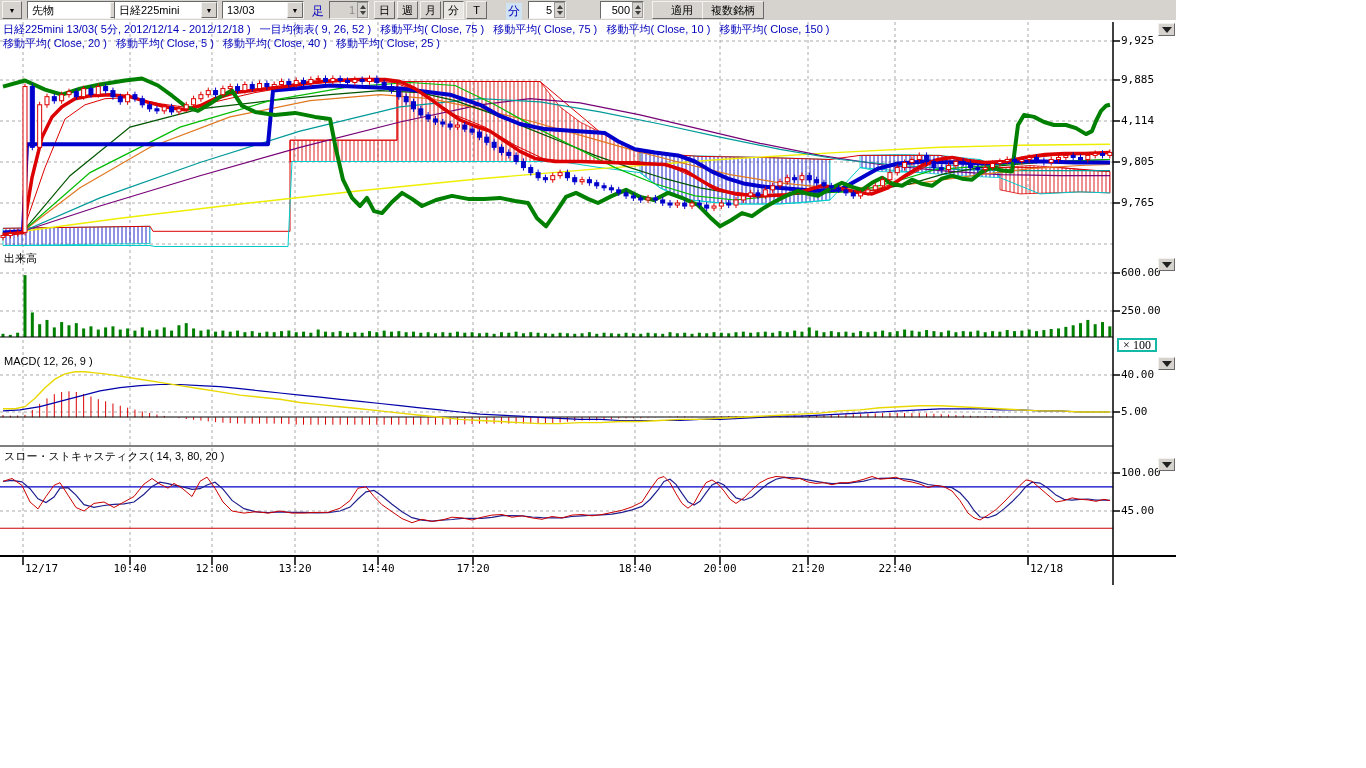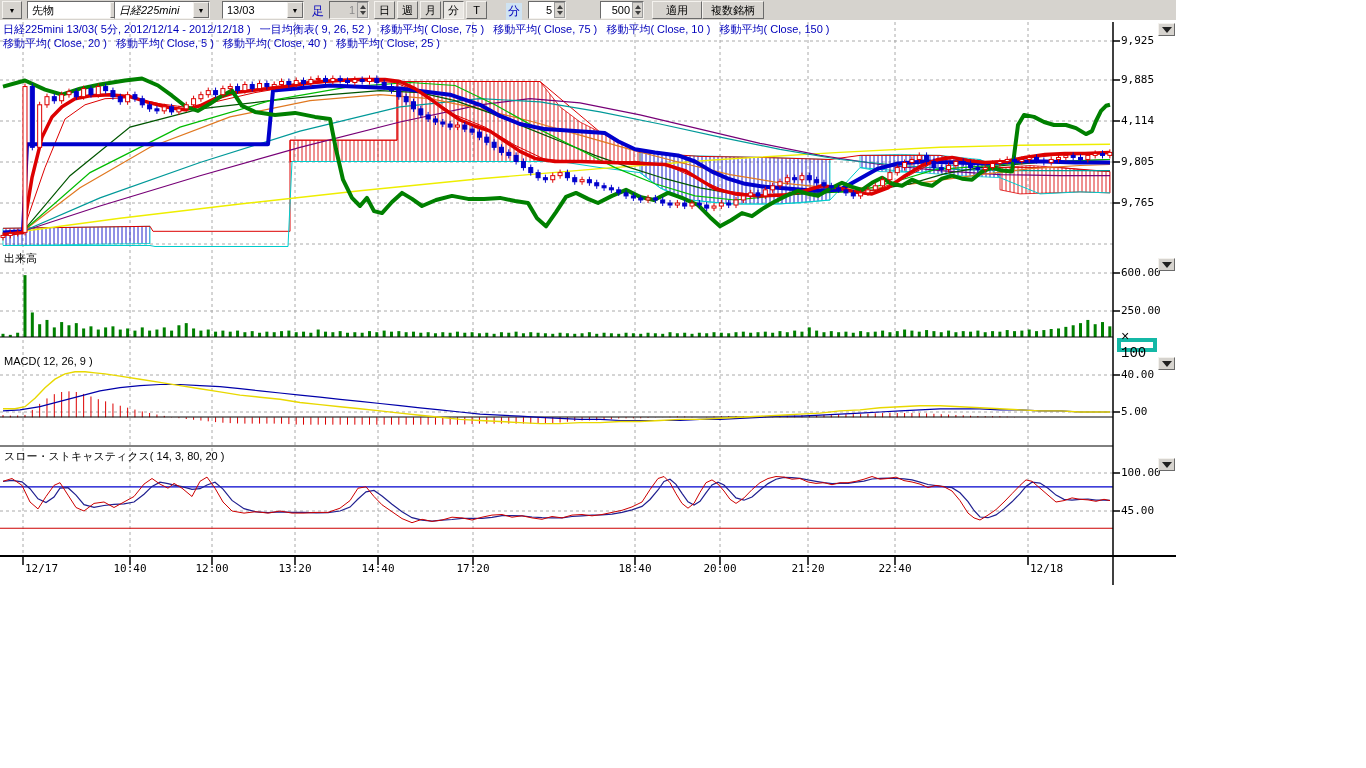"日経225mini" div.combo { font-style: italic -> none; width: 96px -> 104px }
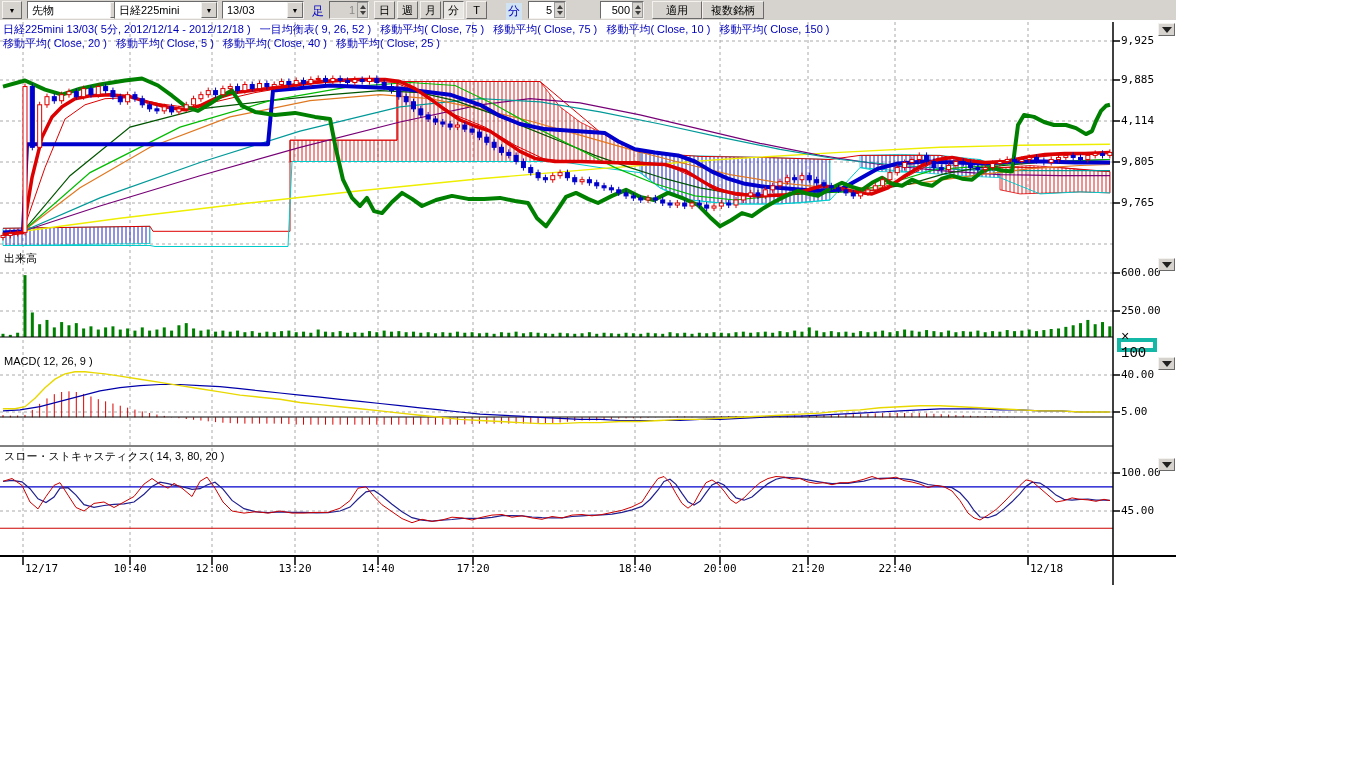"適用" div.t3d { width: 50px -> 60px }
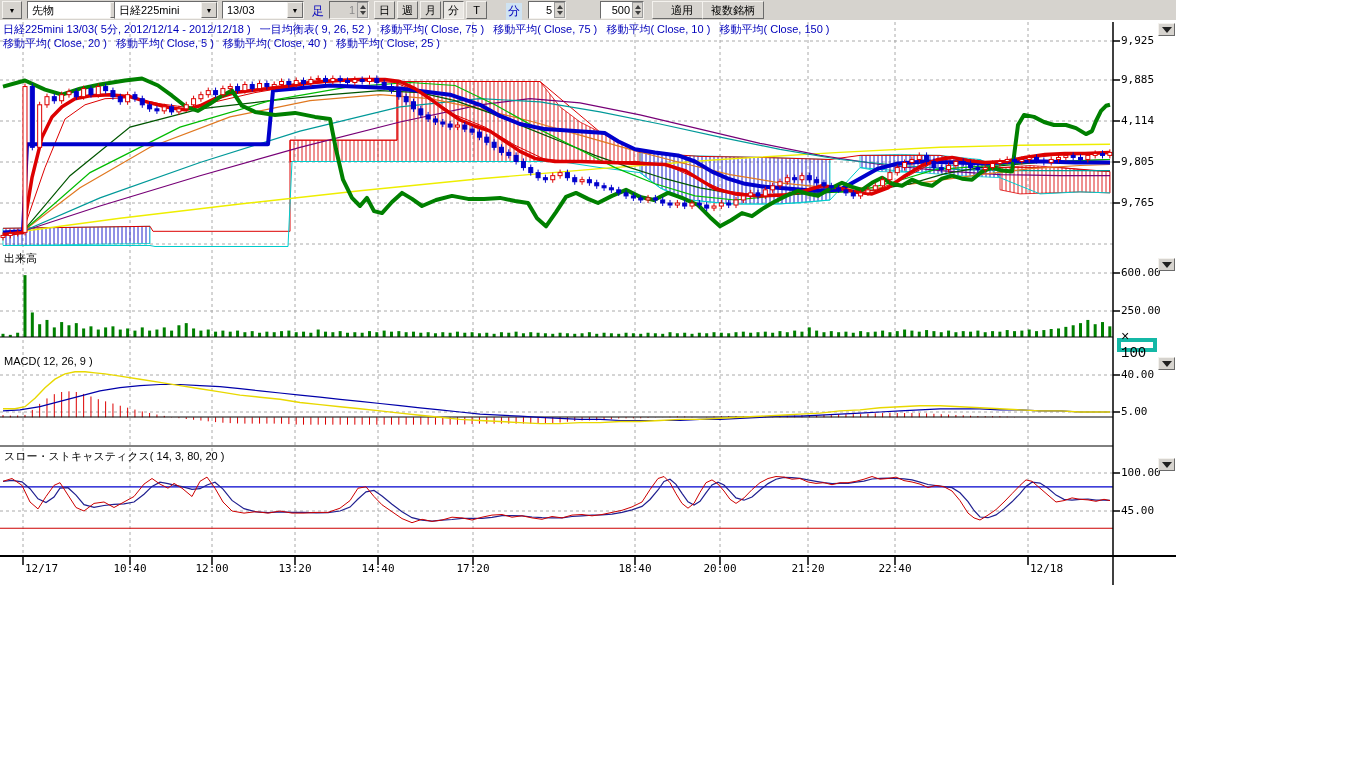"× 100" .mult { border: 4px solid #14b8a6 -> 2px solid #14b8a6; font-family: Liberation Mono, monospace -> Liberation Serif, serif; font-size: 14px -> 12px }
